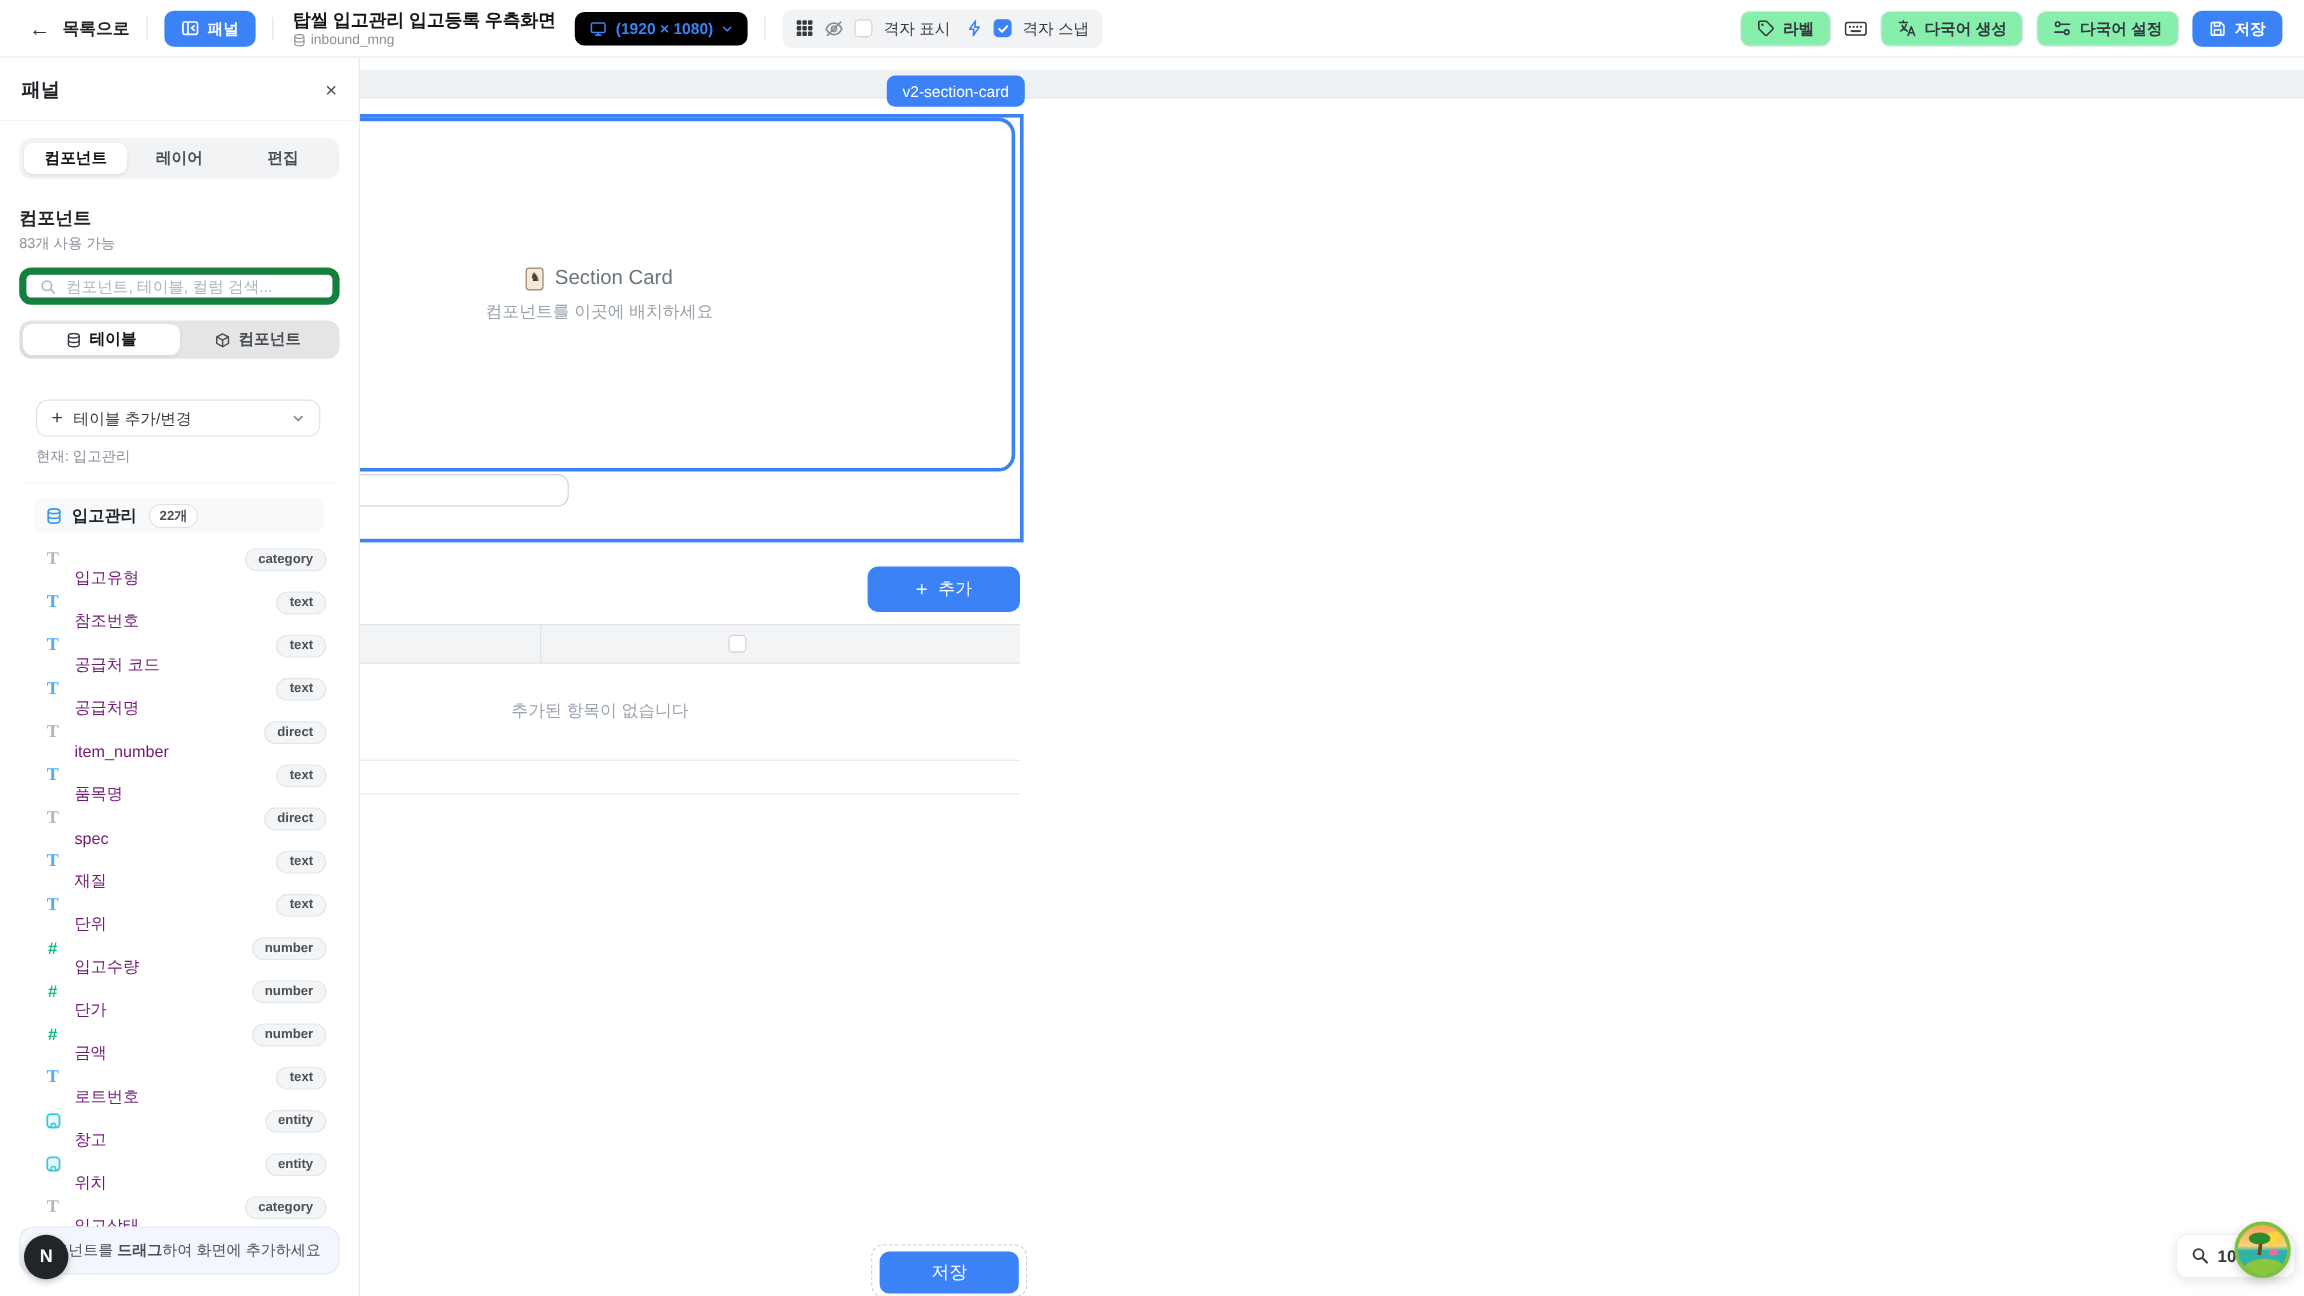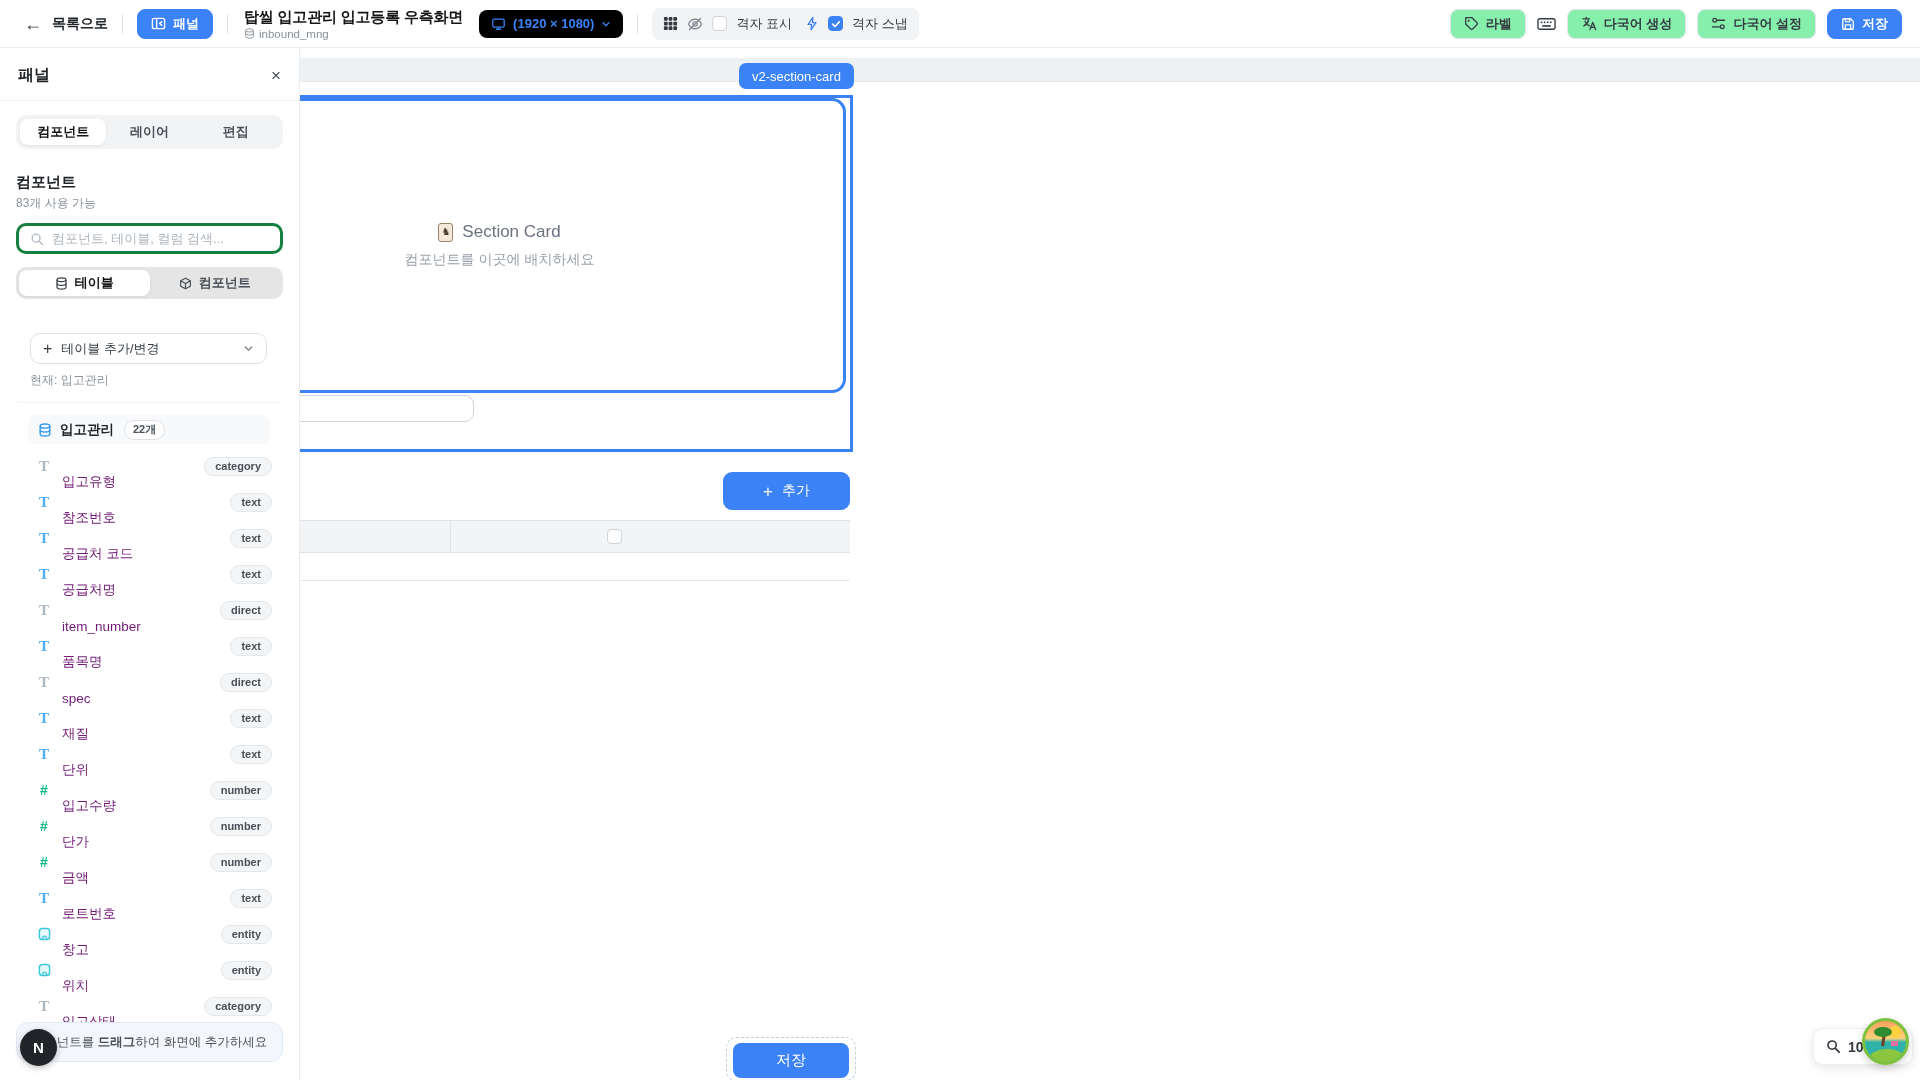"컴포넌트, 테이블, 컬럼 검색..." .search { border: 3px solid #15803d -> 6px solid #15803d }
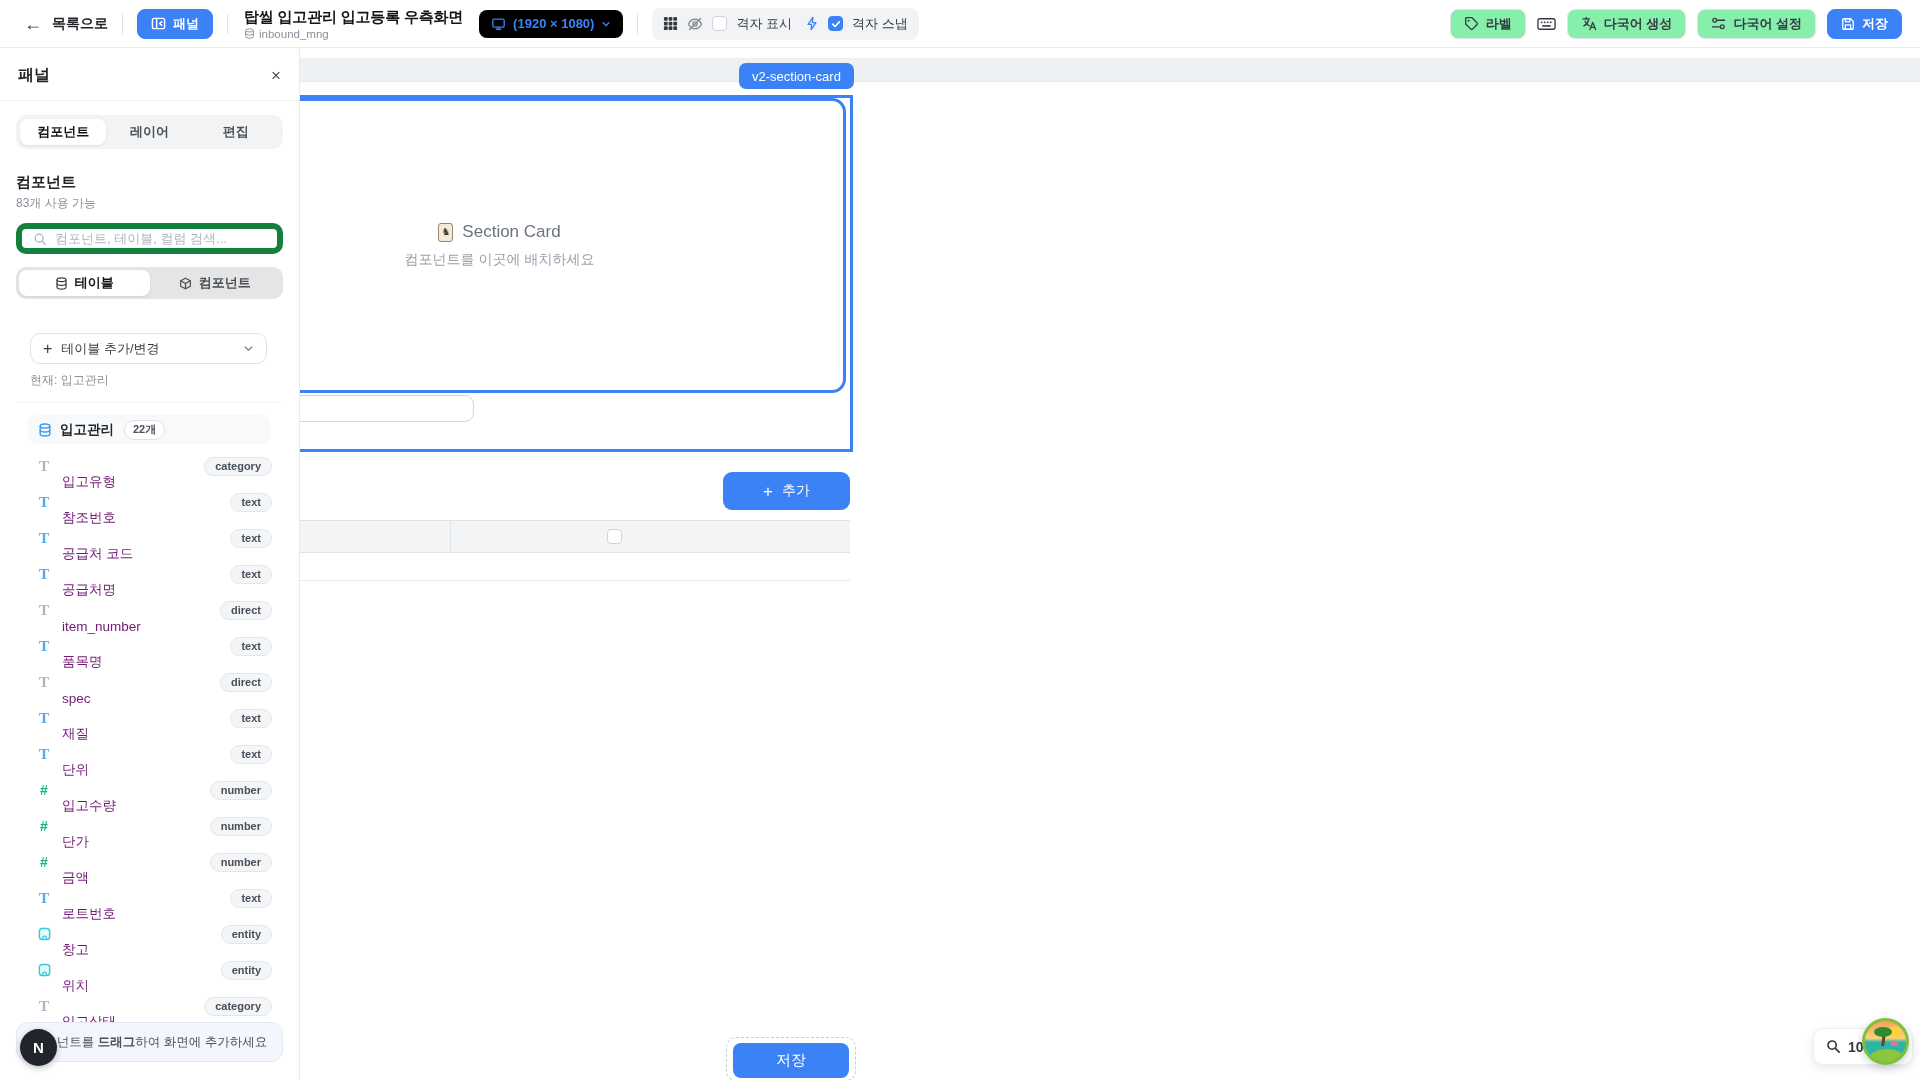"추가된 항목이 없습니다" div.dt-body { html: none -> <div> <span>추가된 항목이 없습니다</span> </div> }
